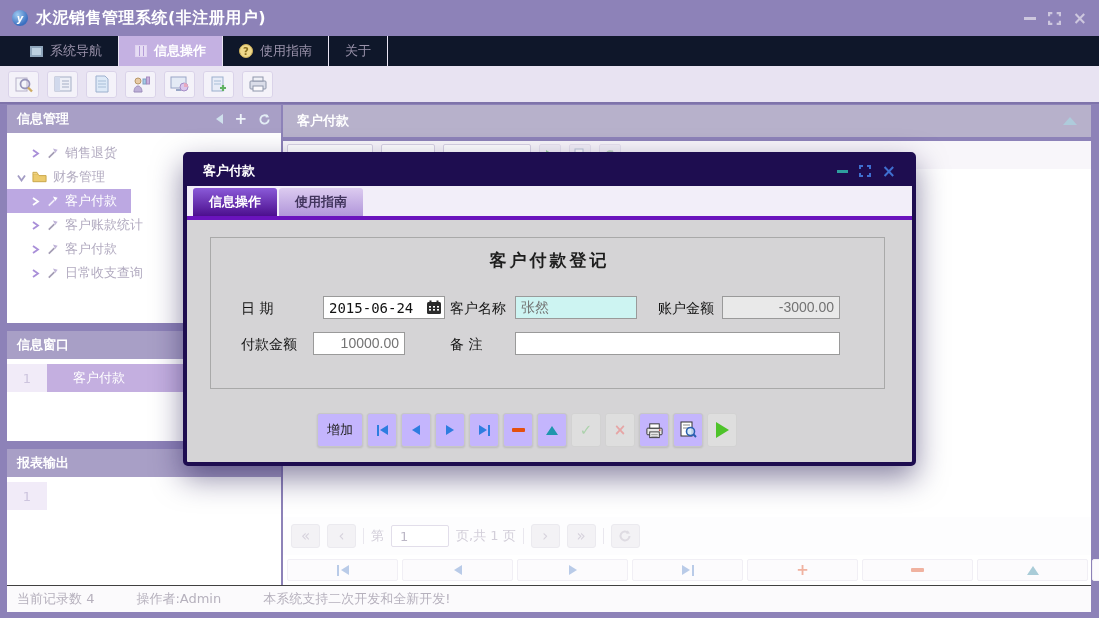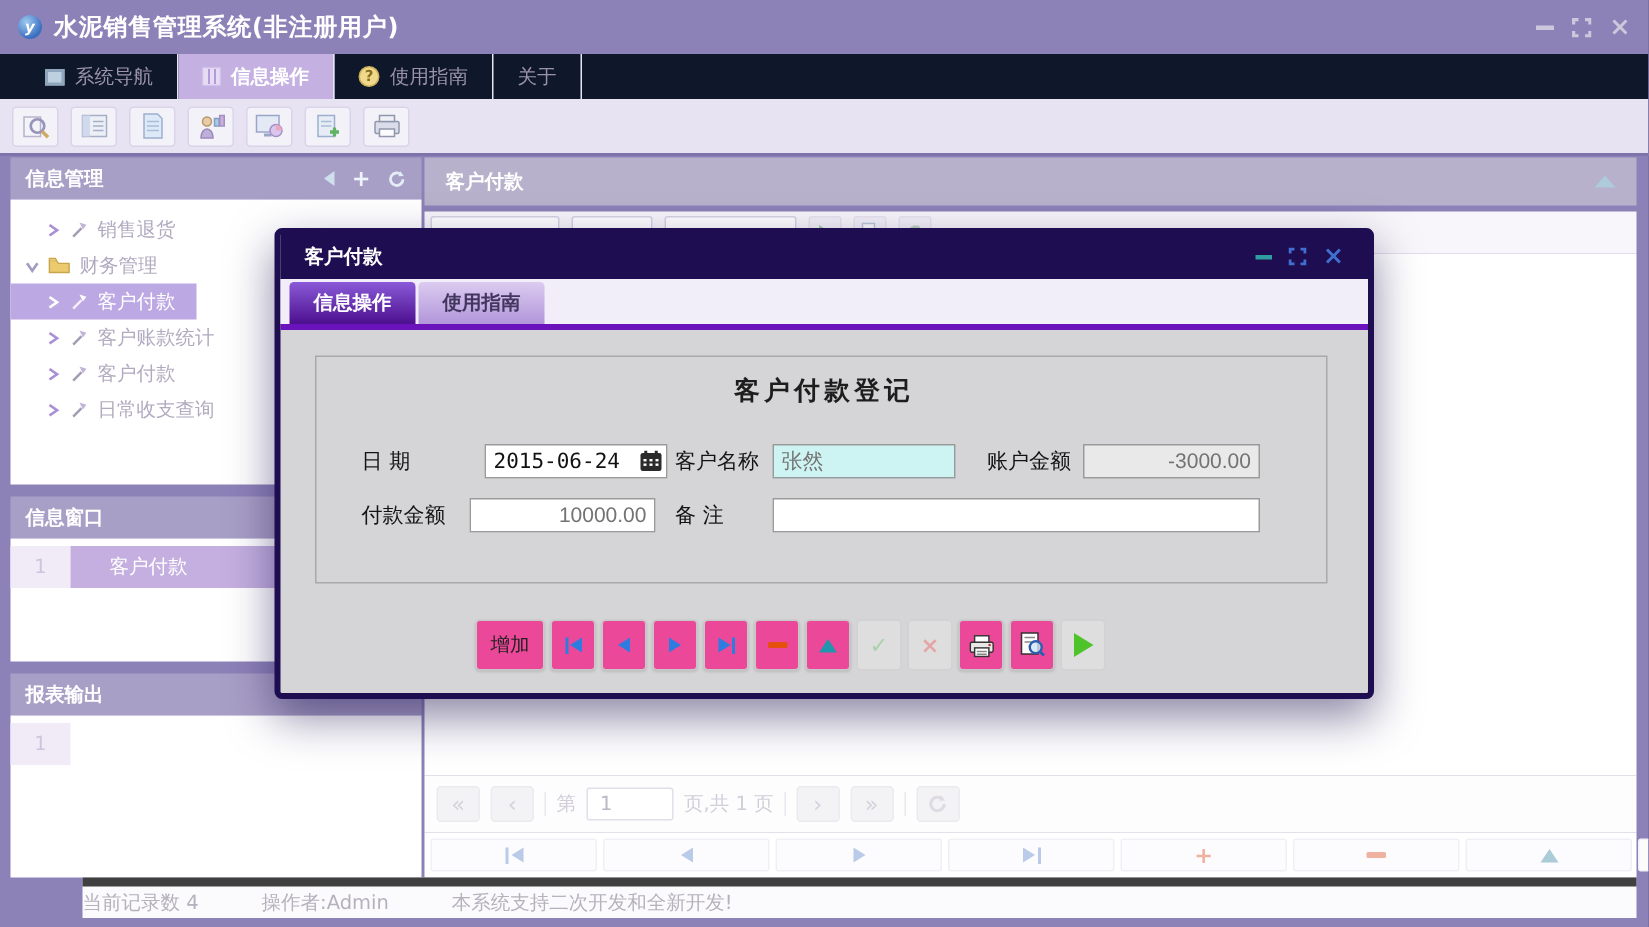"10000.00" div.ffield { width: 124px -> 92px }
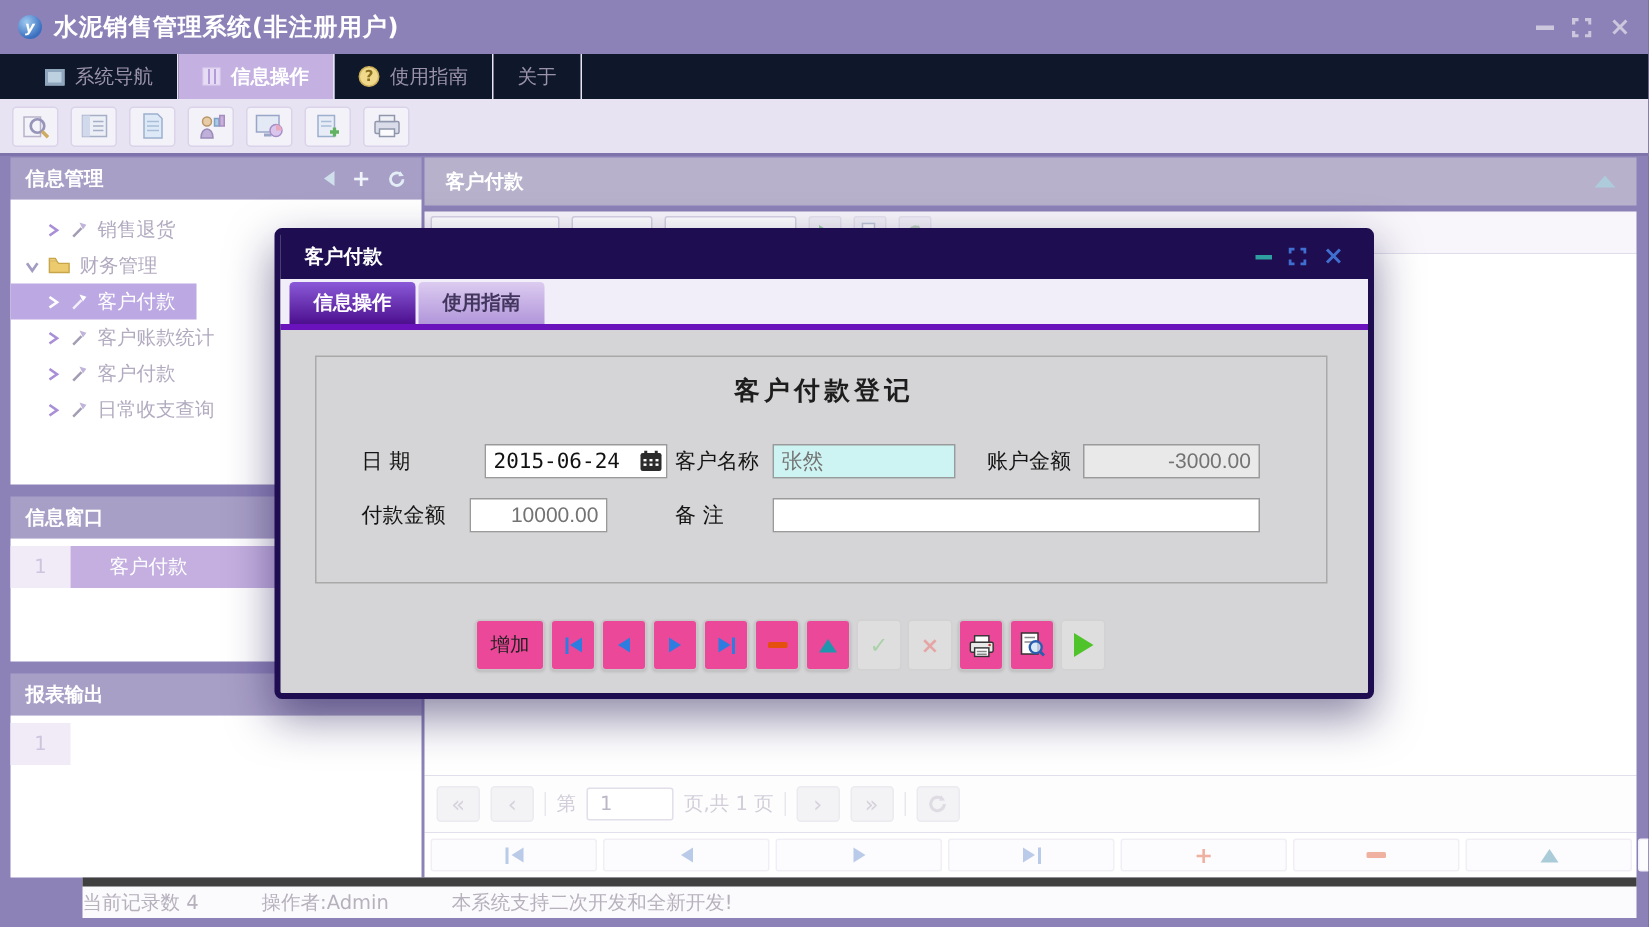"增加" .dbtn { background: #ec4899 -> #c4b5fd }
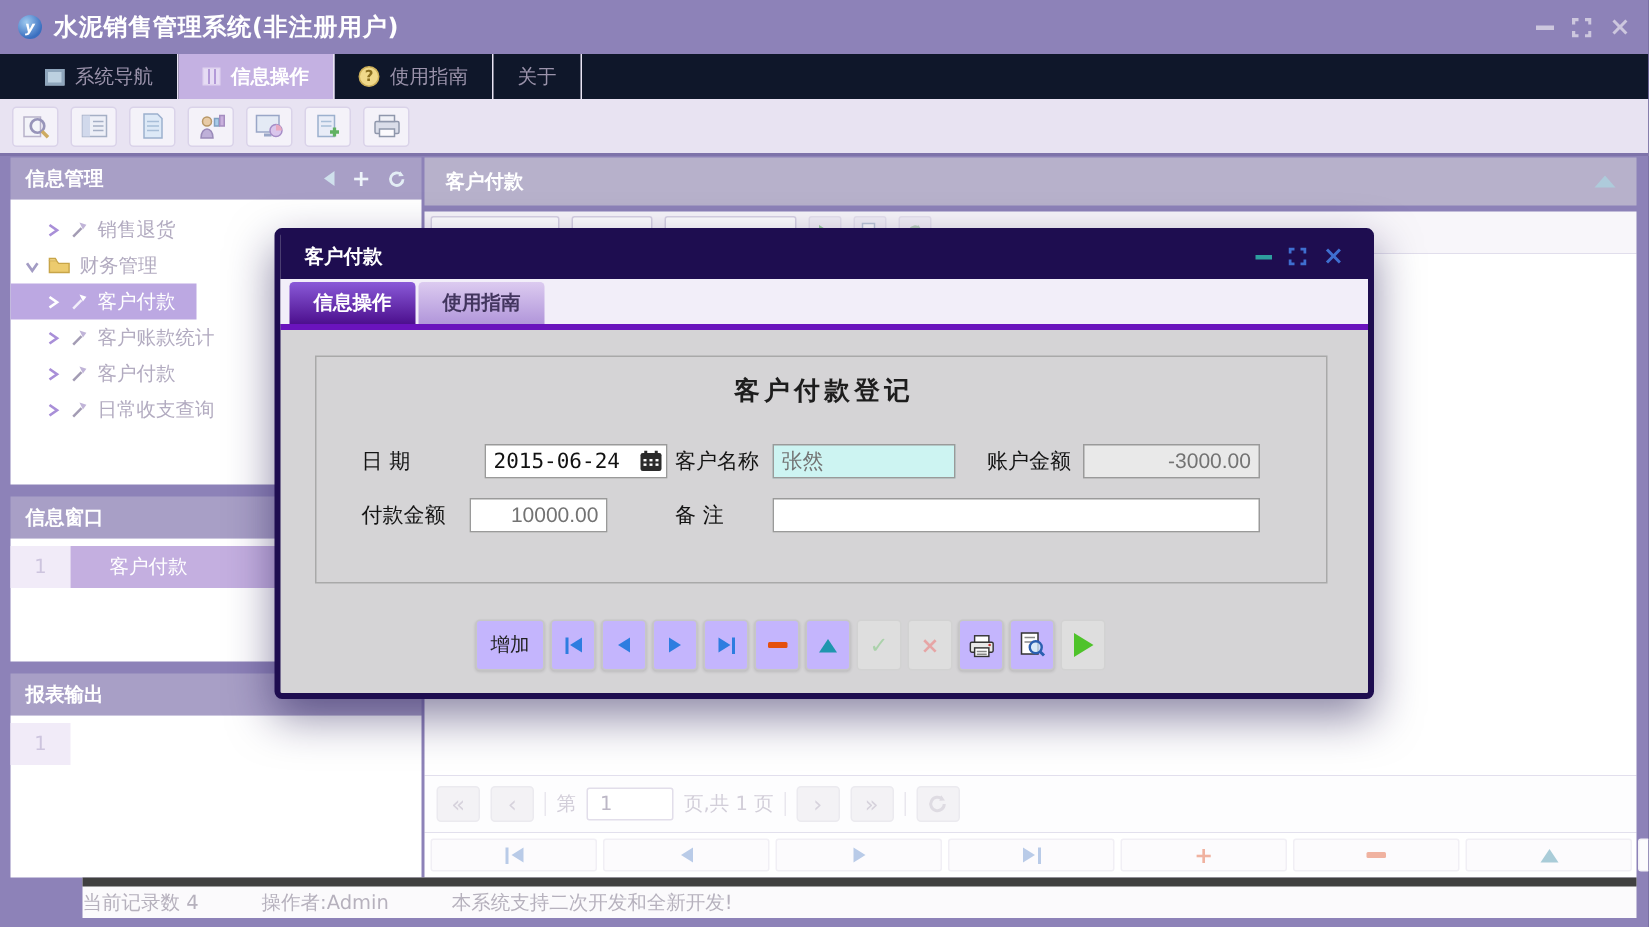"当前记录数 4" .statusbar { border-top: 6px solid #404040 -> 1px solid #404040; margin-left: 48px -> none; padding-left: 0 -> 10px }
